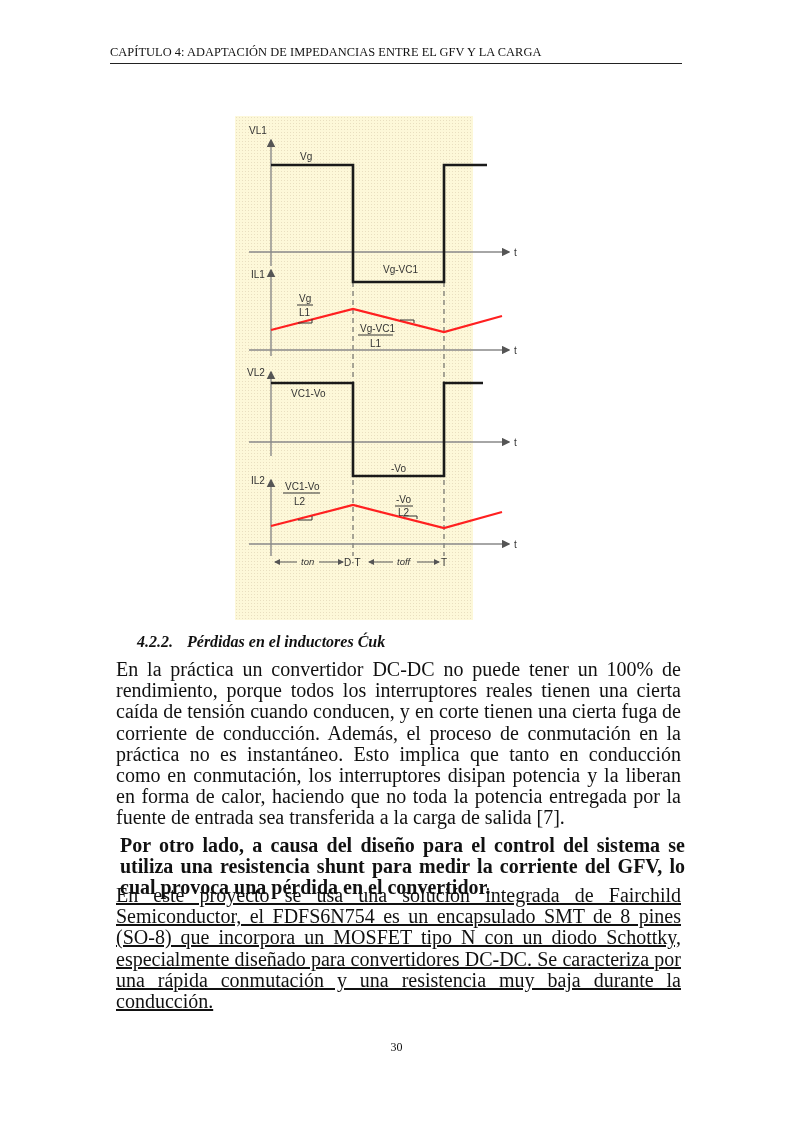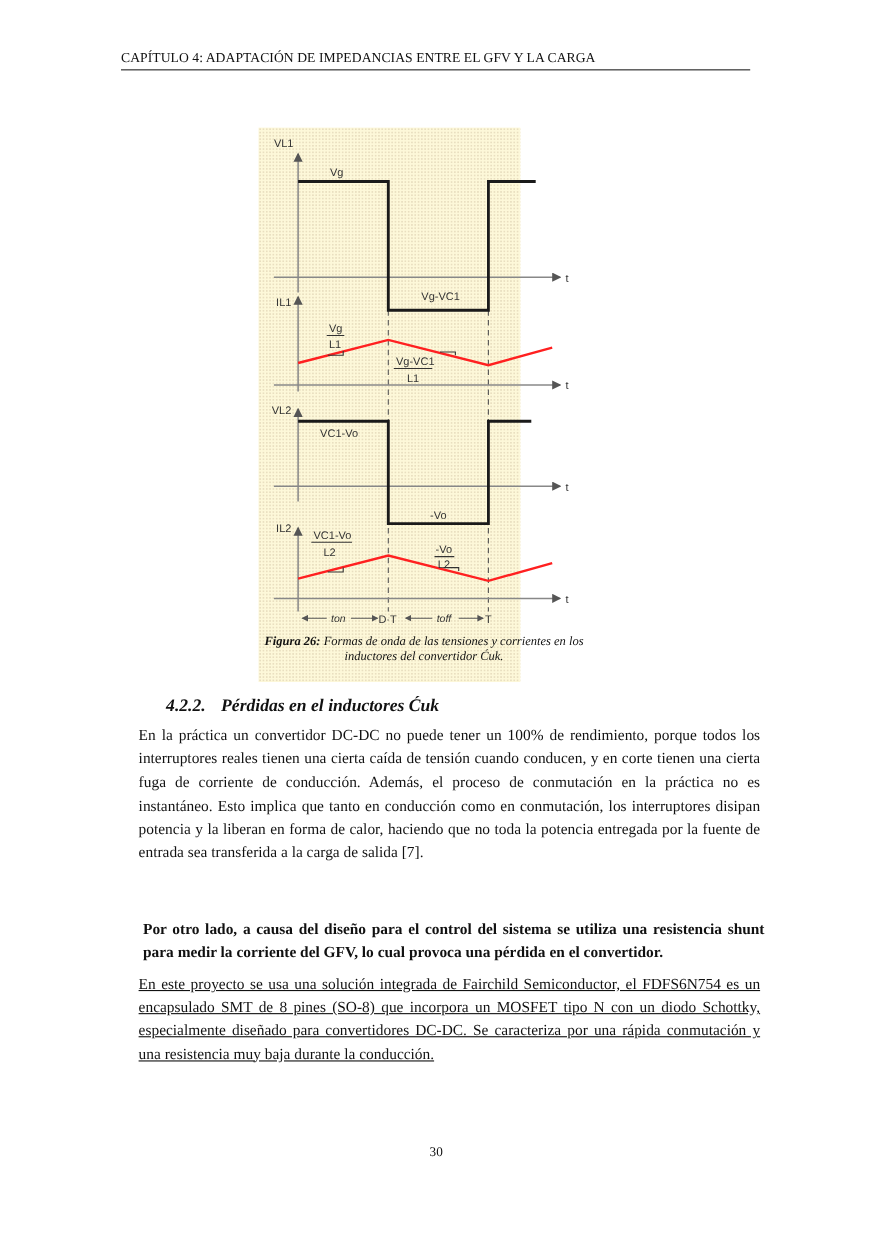"Figura 26: Formas de onda" div.caption { html: <div><b>Figura 26:</b><span> Formas de onda de las tensiones y corrientes en los inductores del convertidor Ćuk.</span></div> -> none }
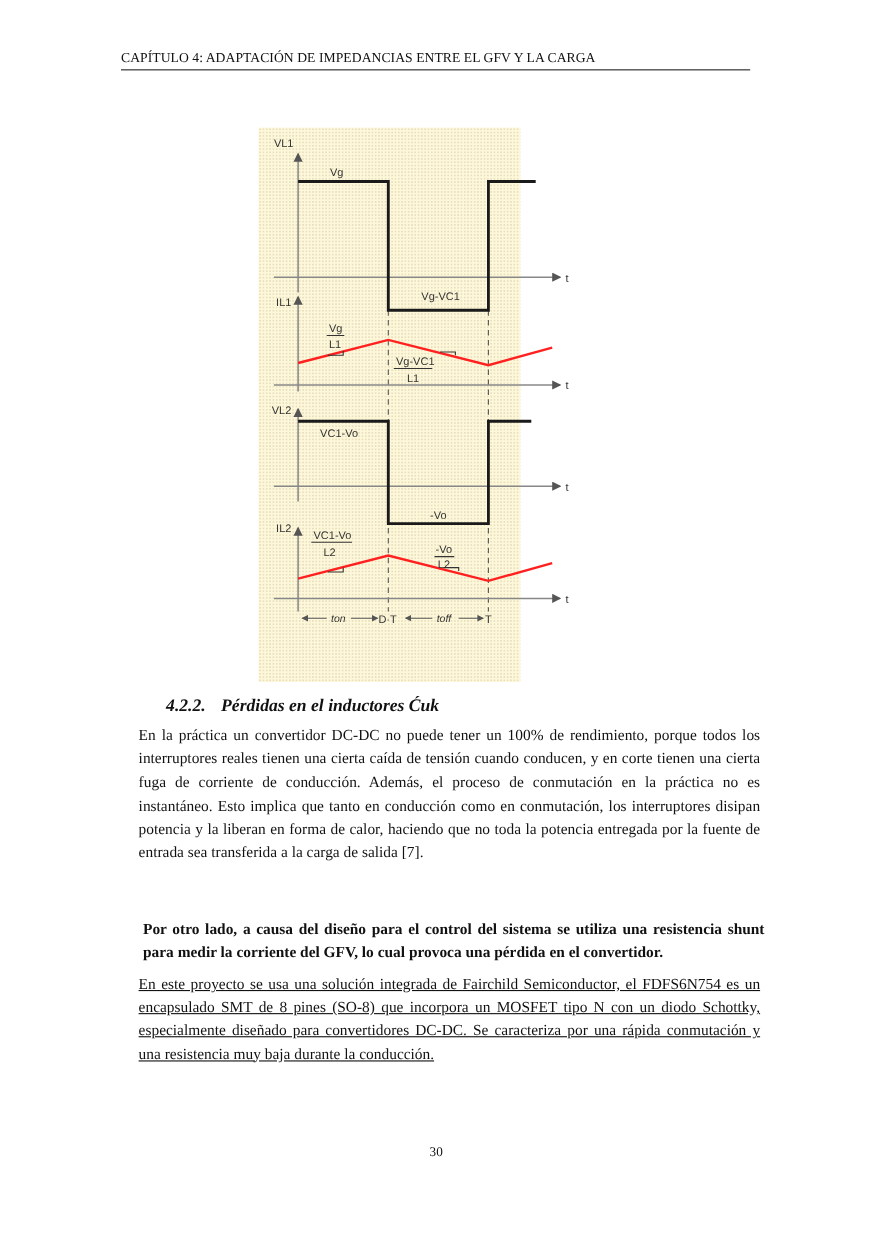"4.2.2." .section-title .num { margin-left: 14px -> none }
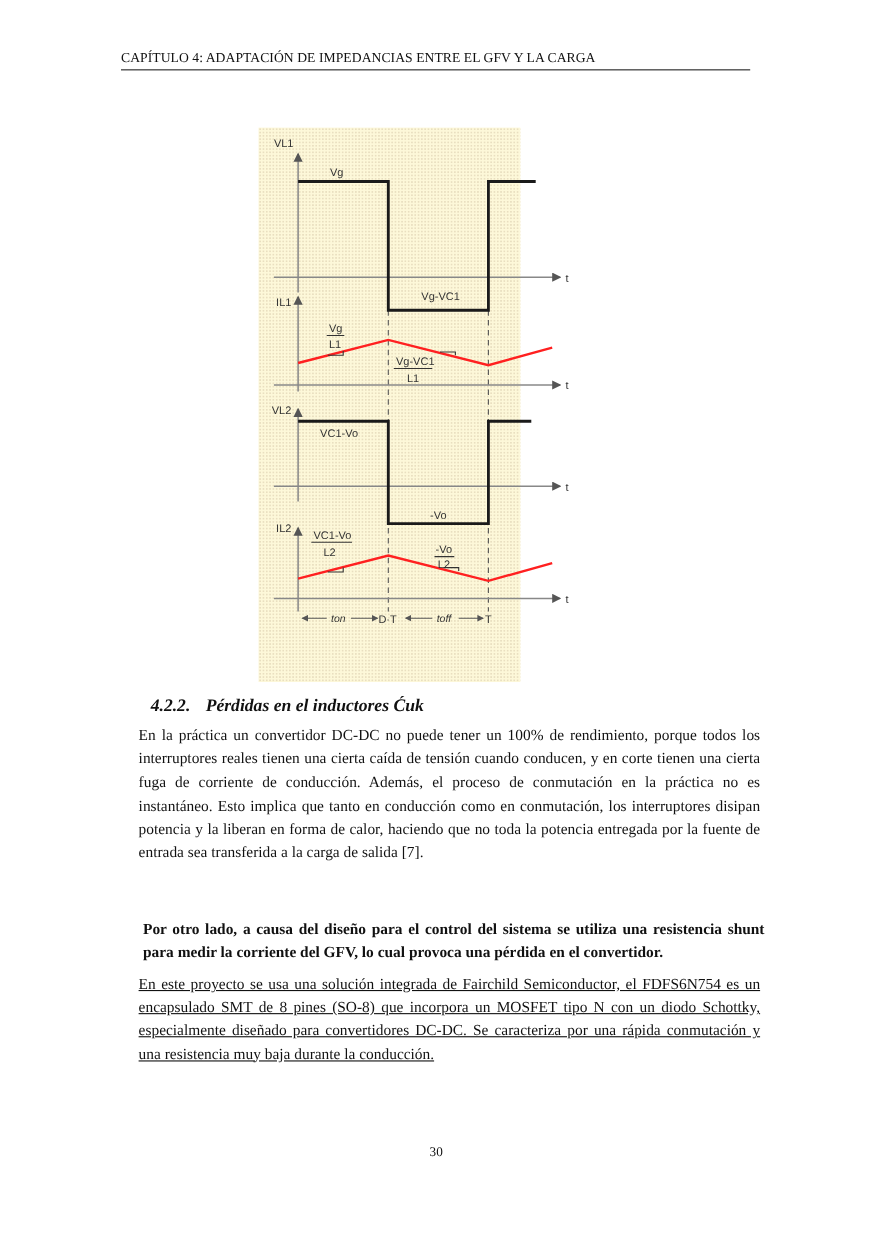"En la práctica un convertidor" .para { font-size: 14px -> 20px; left: 126px -> 116px }
